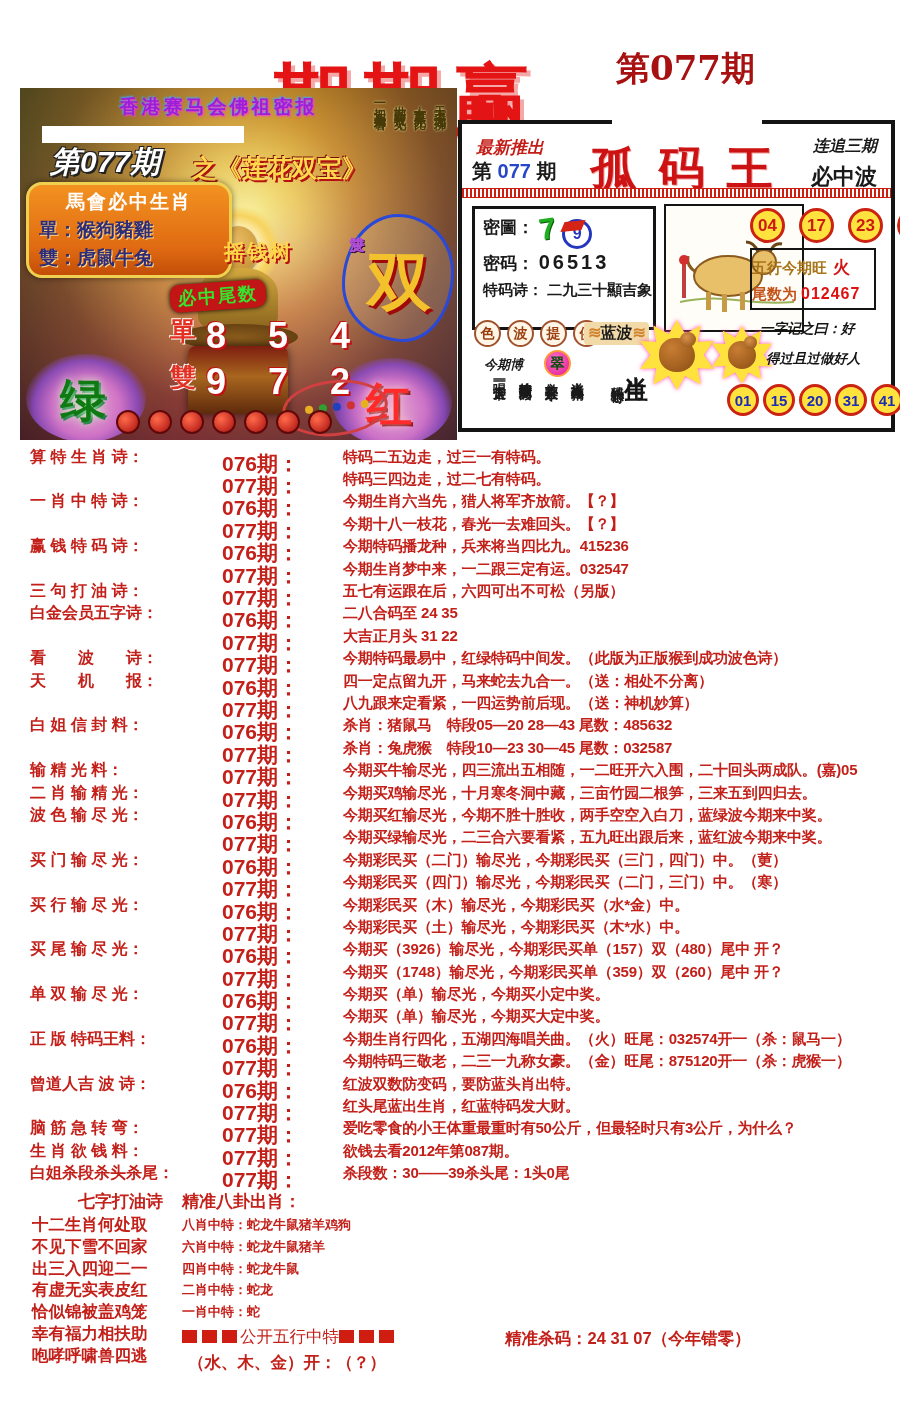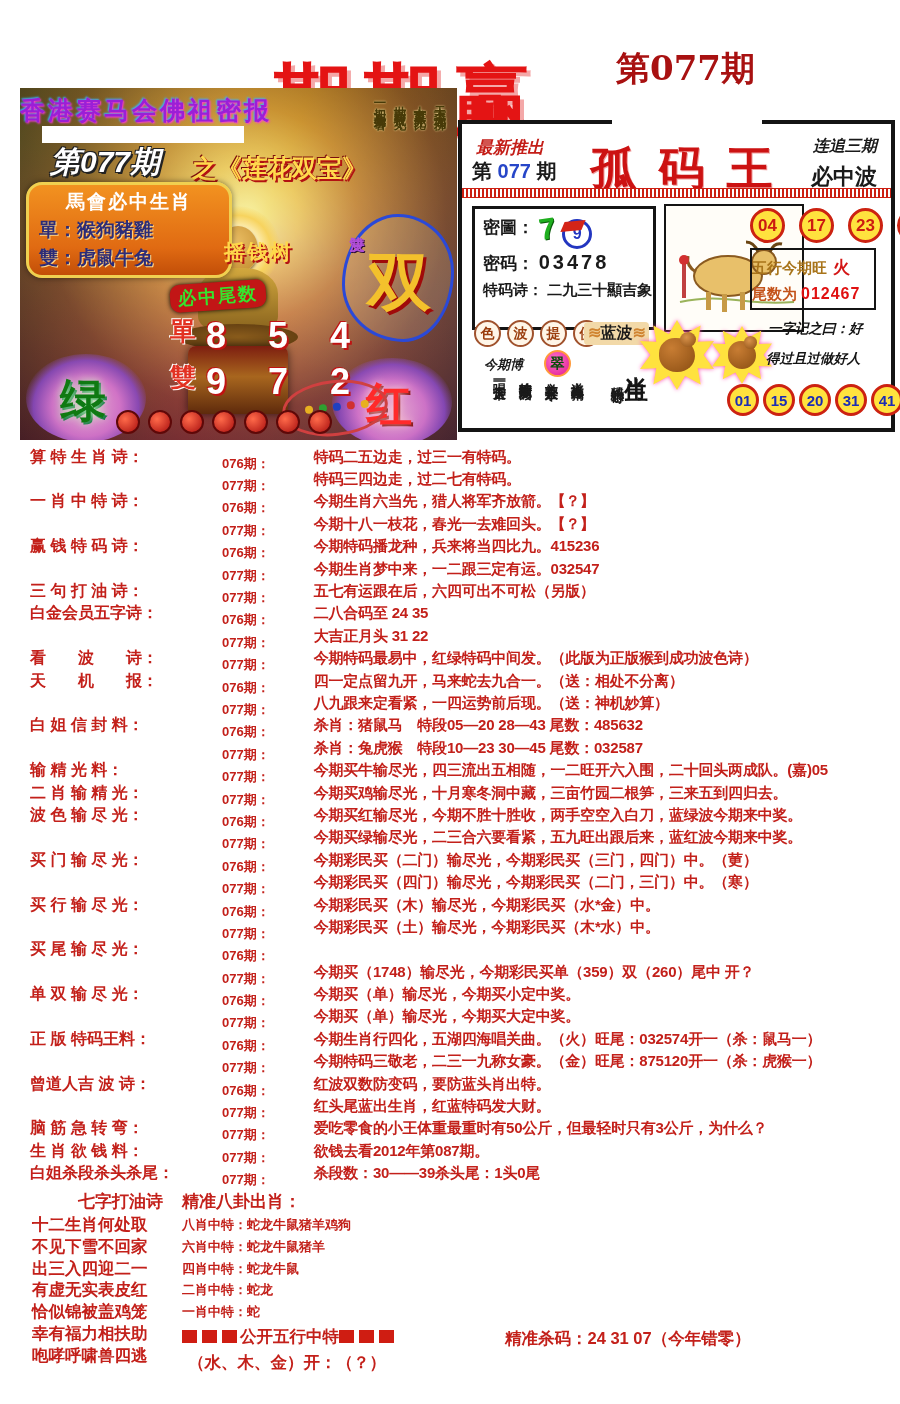"香港赛马会佛祖密报" .masthead { font-size: 25px -> 19px; text-align: left -> center }
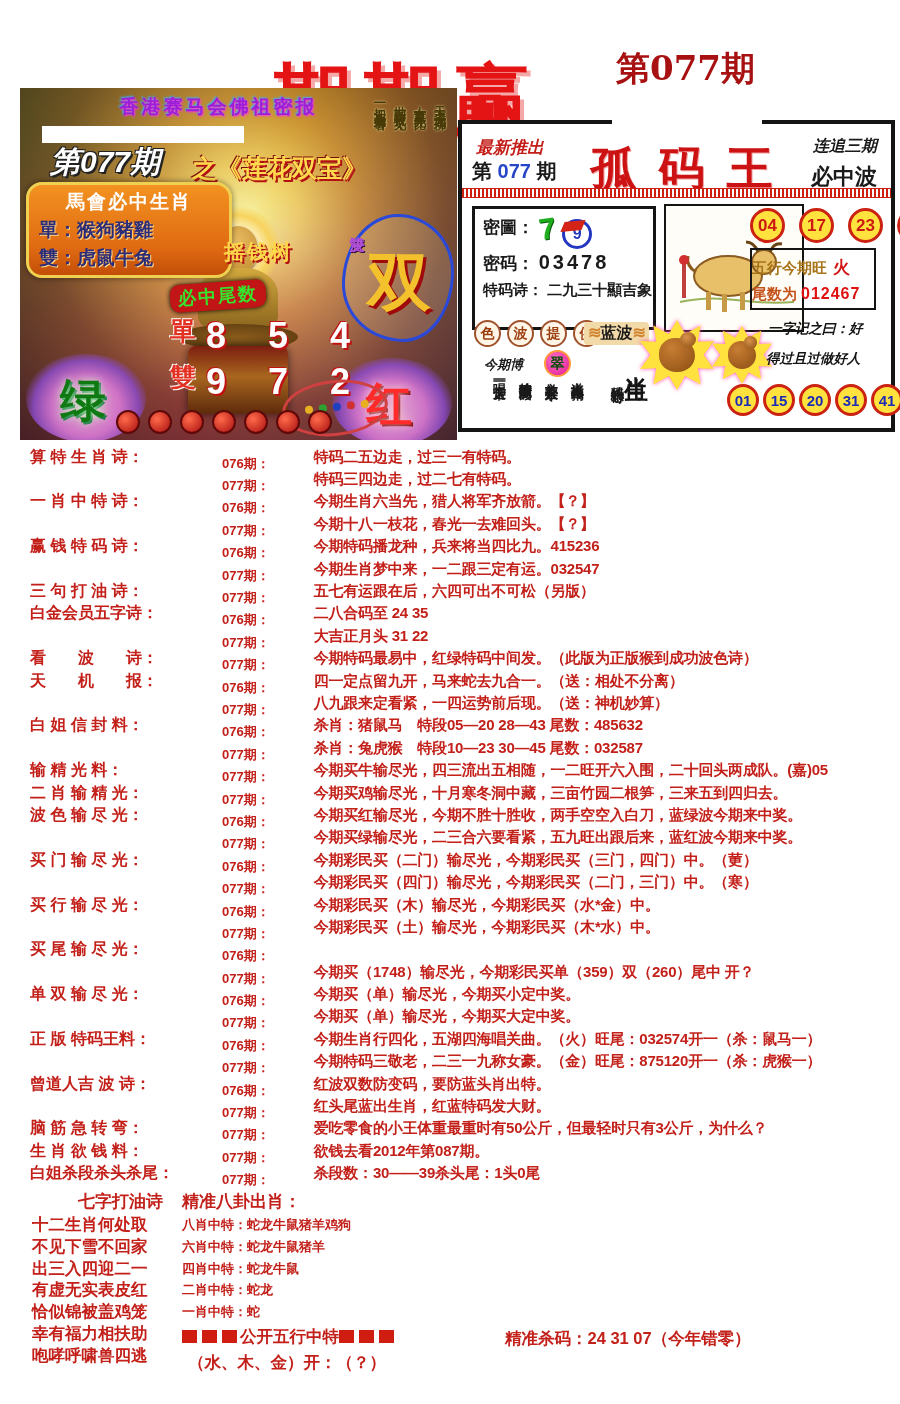"03478" span.code-num { text: 03478 -> 06513 }
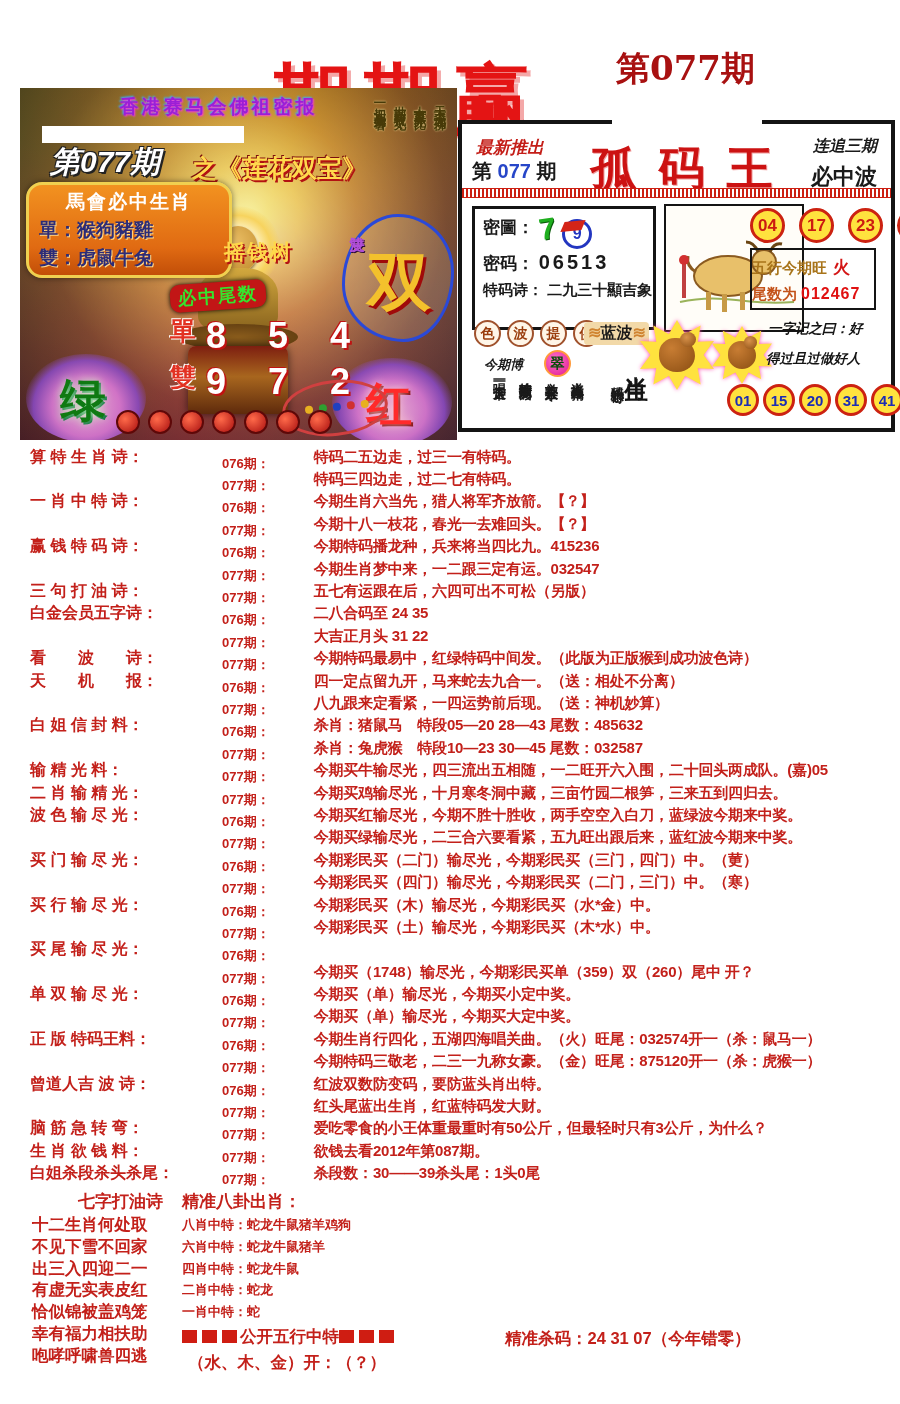"一字记之曰：好" .motto1 { margin-left: 8px -> none }
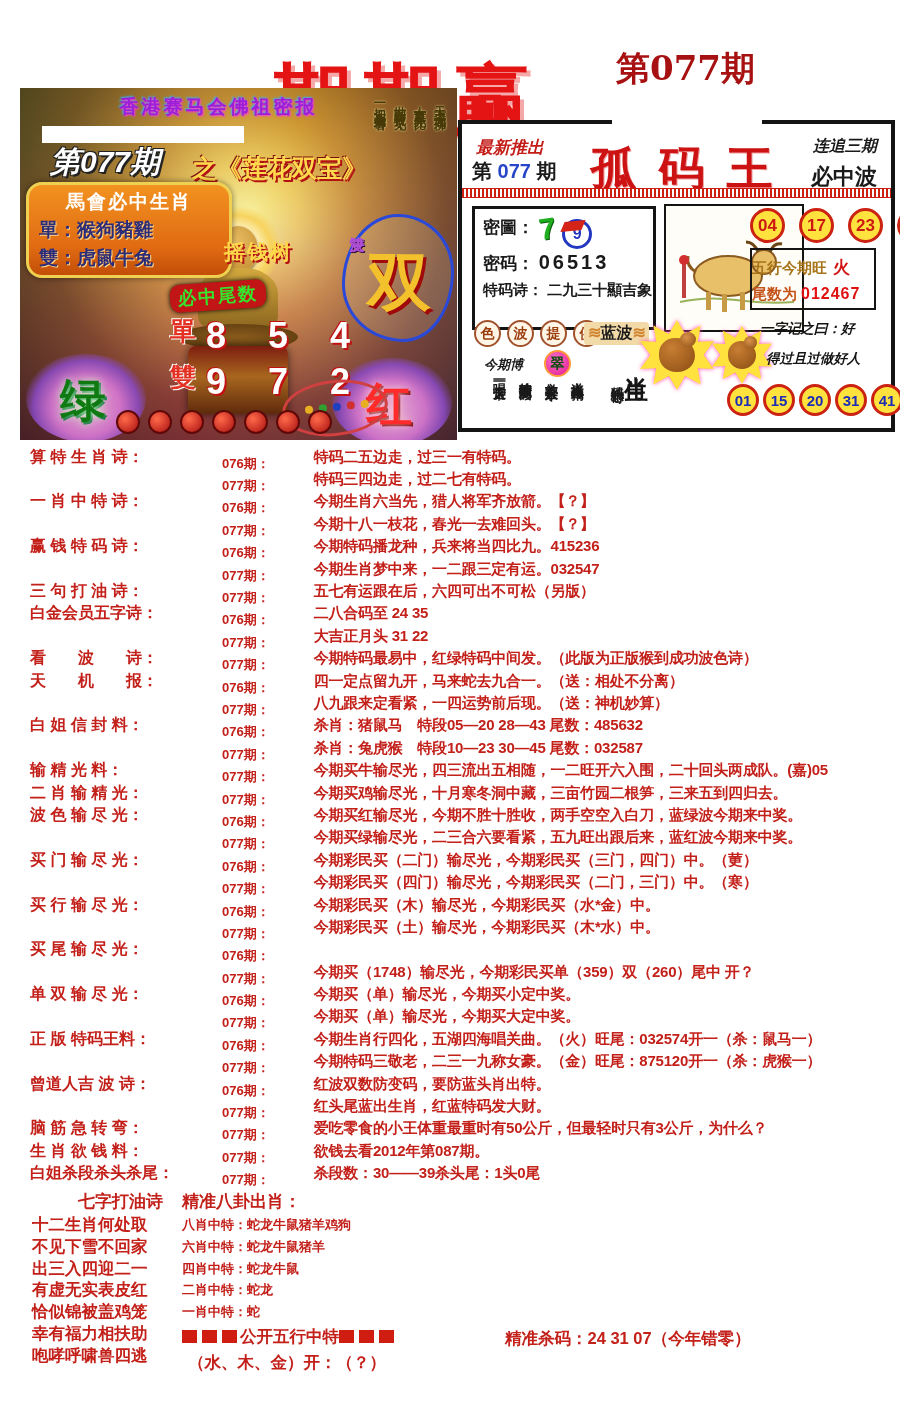"076期：" .tperiod { font-size: 13px -> 21px }
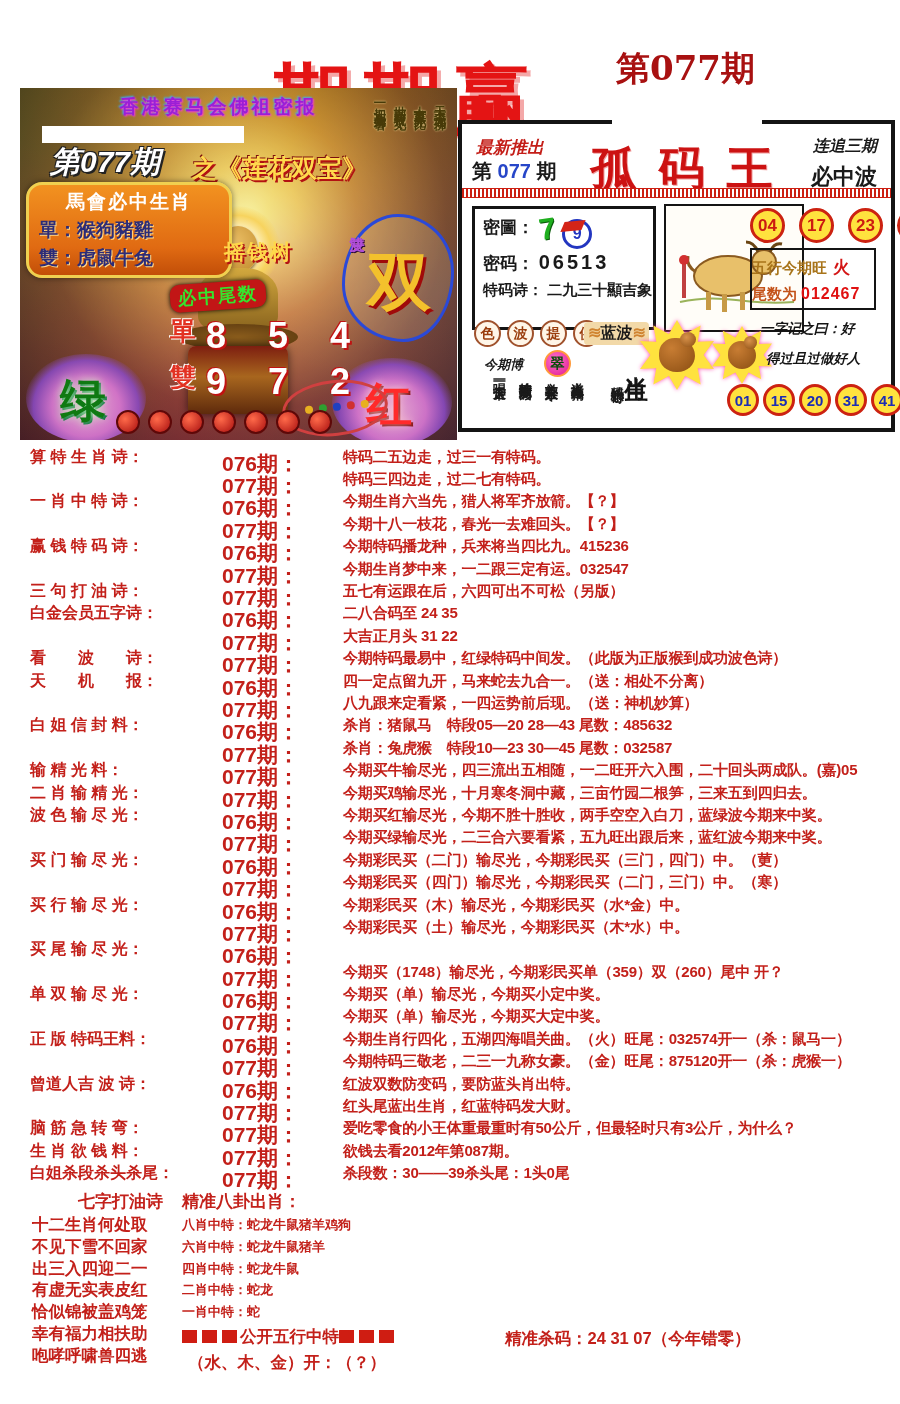"今期买（3926）输尽光，今期彩民买单（157）双（480）尾中 开？" span.ttext { html: none -> <span>今期买（3926）输尽光，今期彩民买单（157）双（480）尾中 开？</span> }
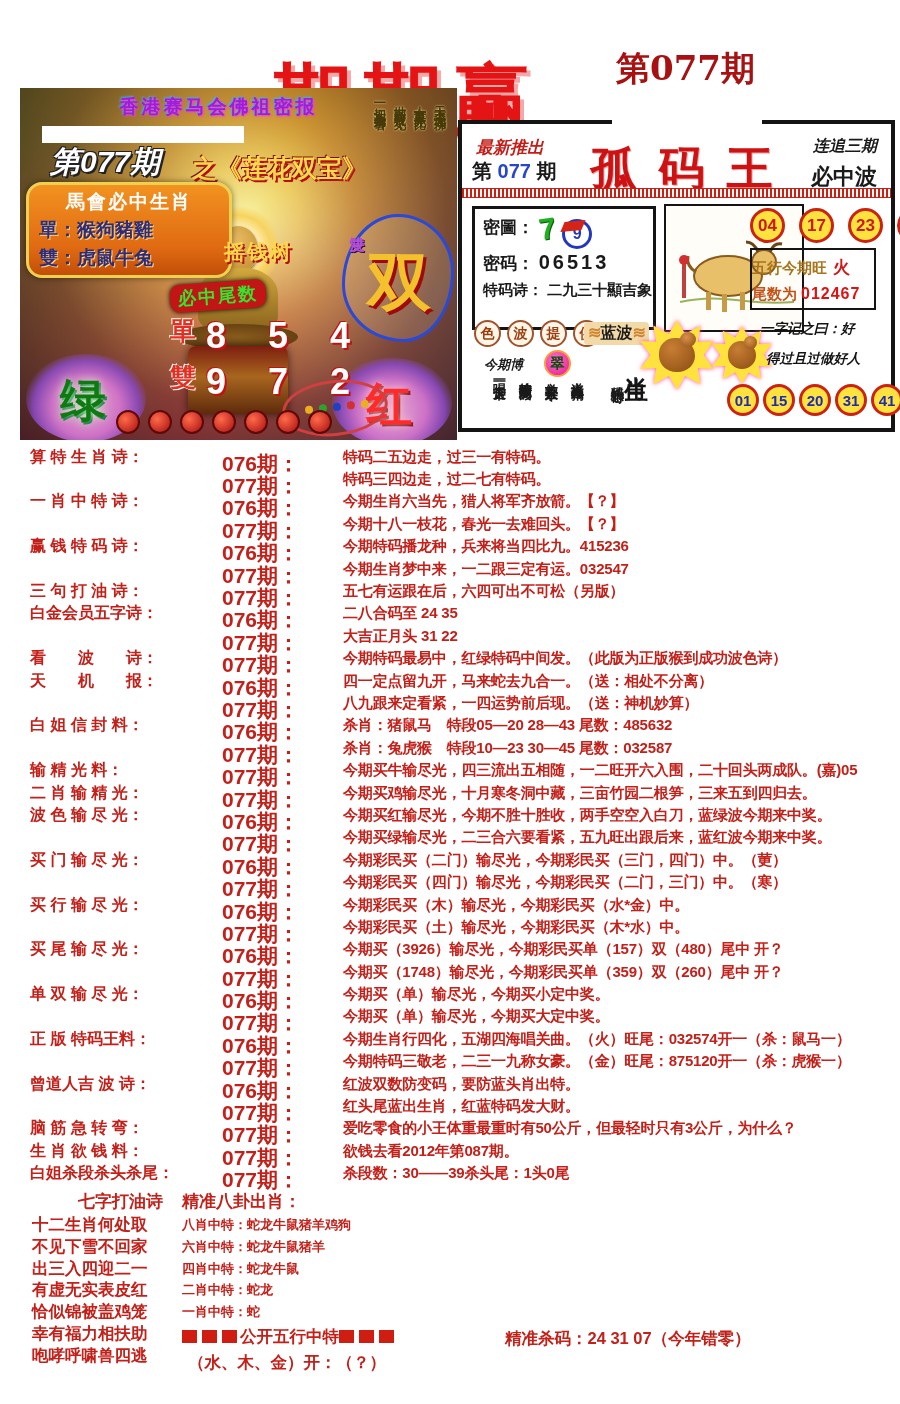"公开五行中特" .wuxing-line { font-weight: 700 -> 400 }
